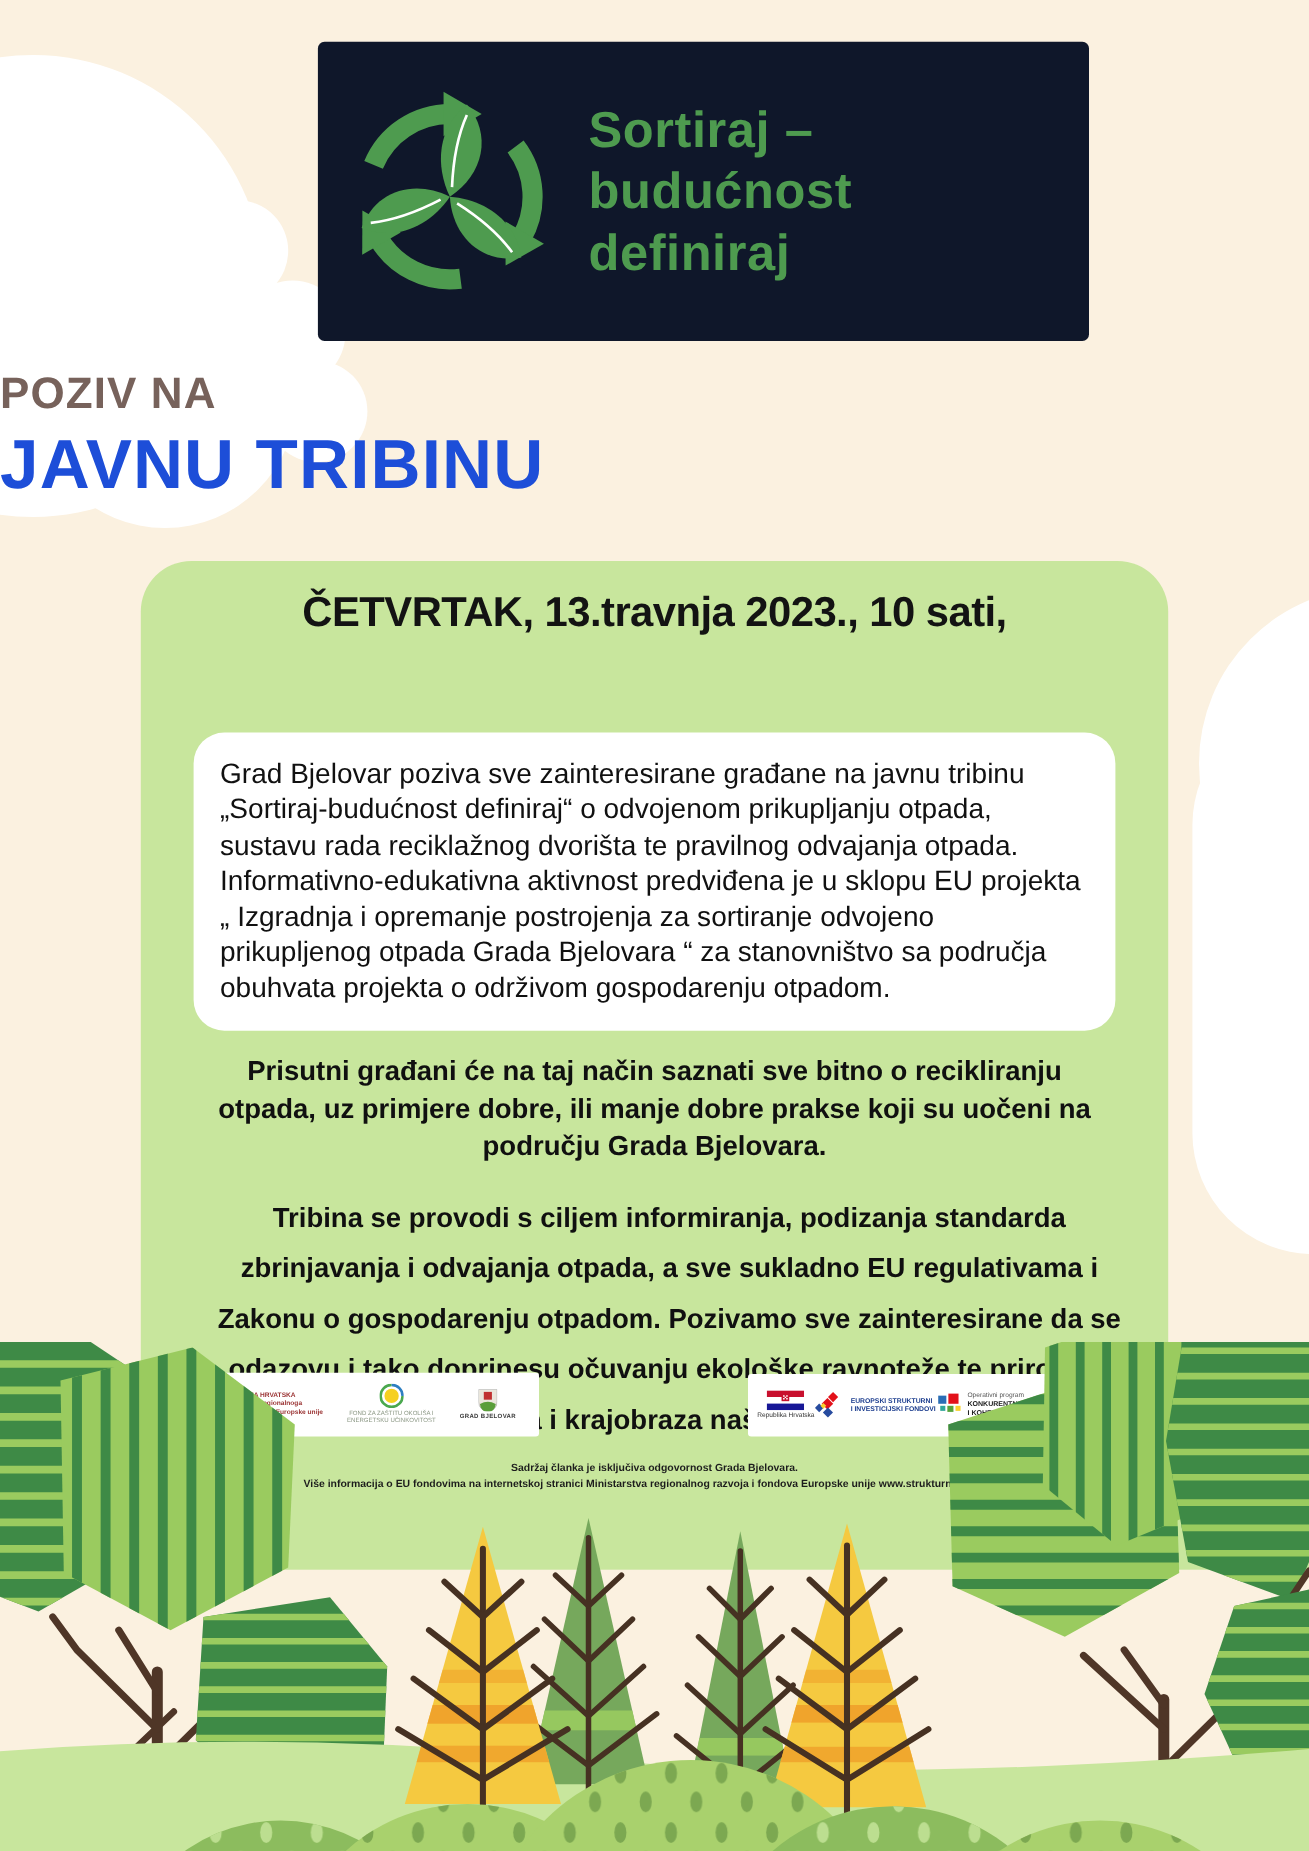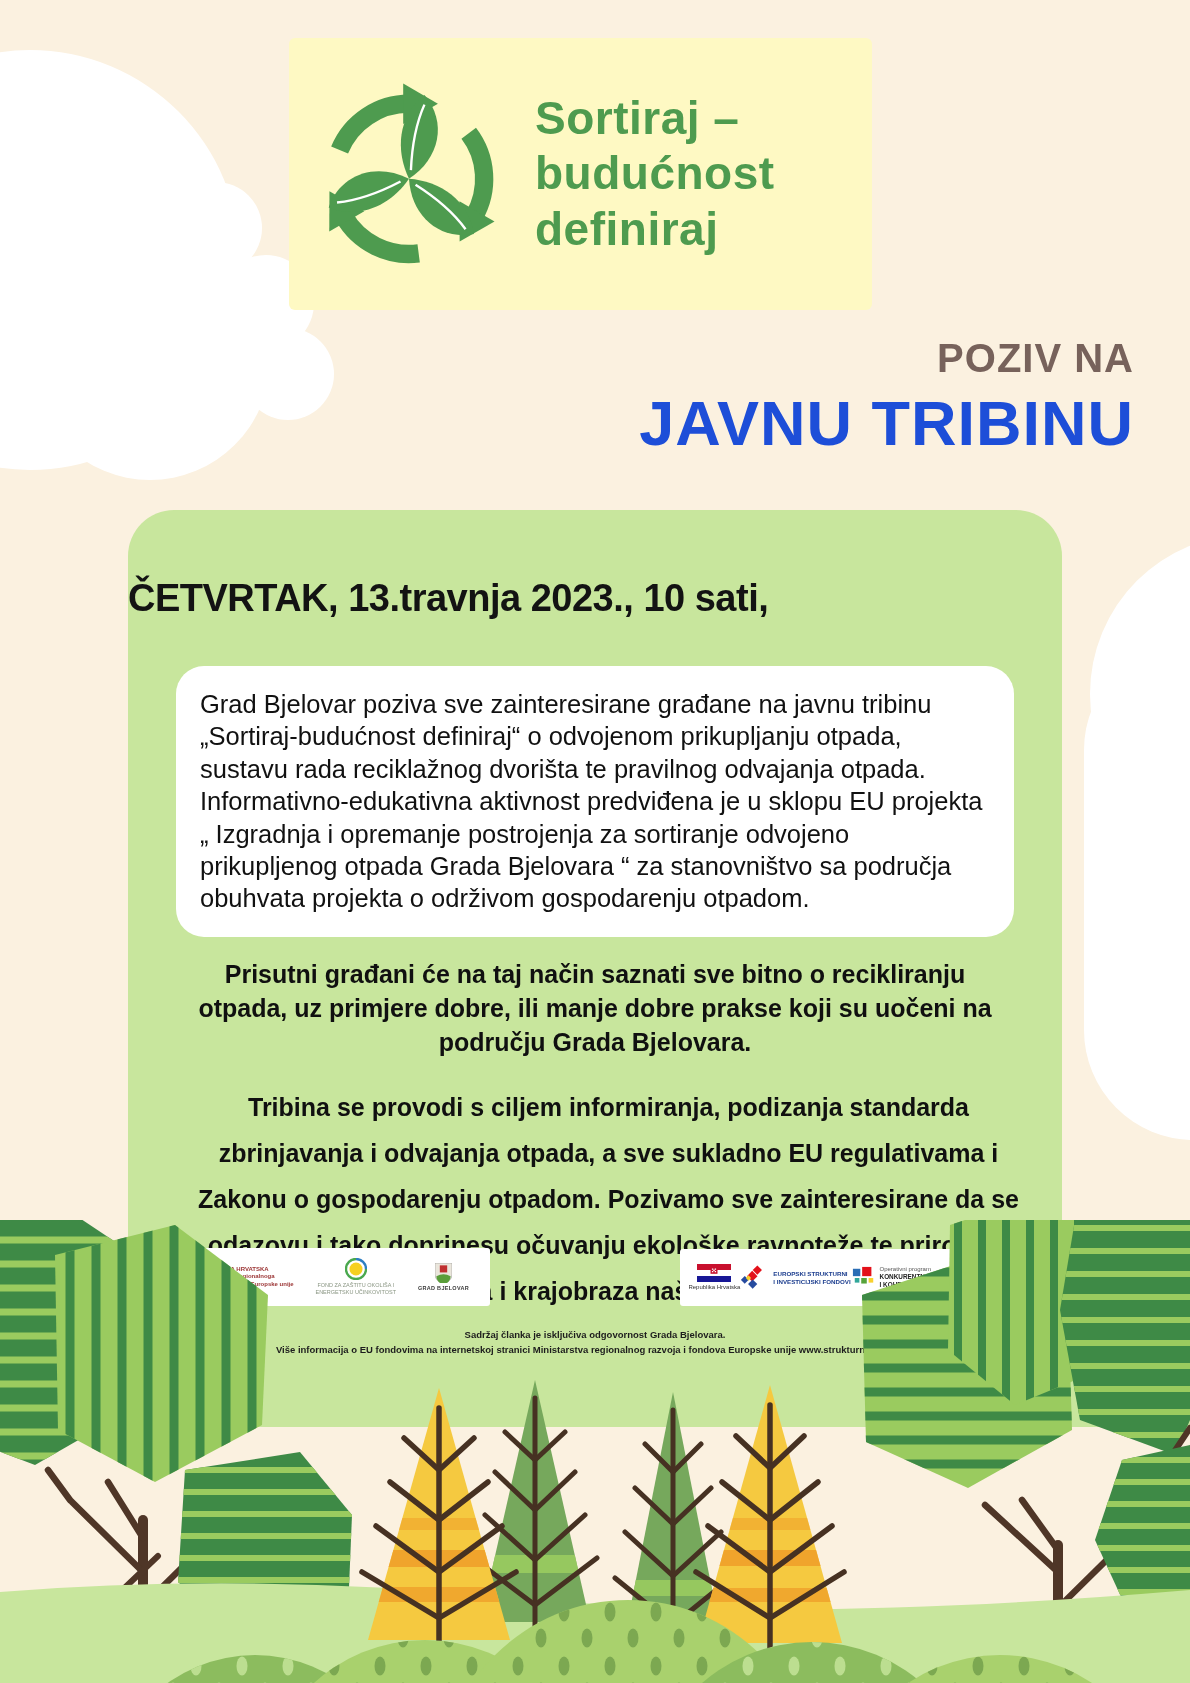"Sortiraj –" .logo-card { background: #fef9c3 -> #0f172a; width: 583px -> 701px }
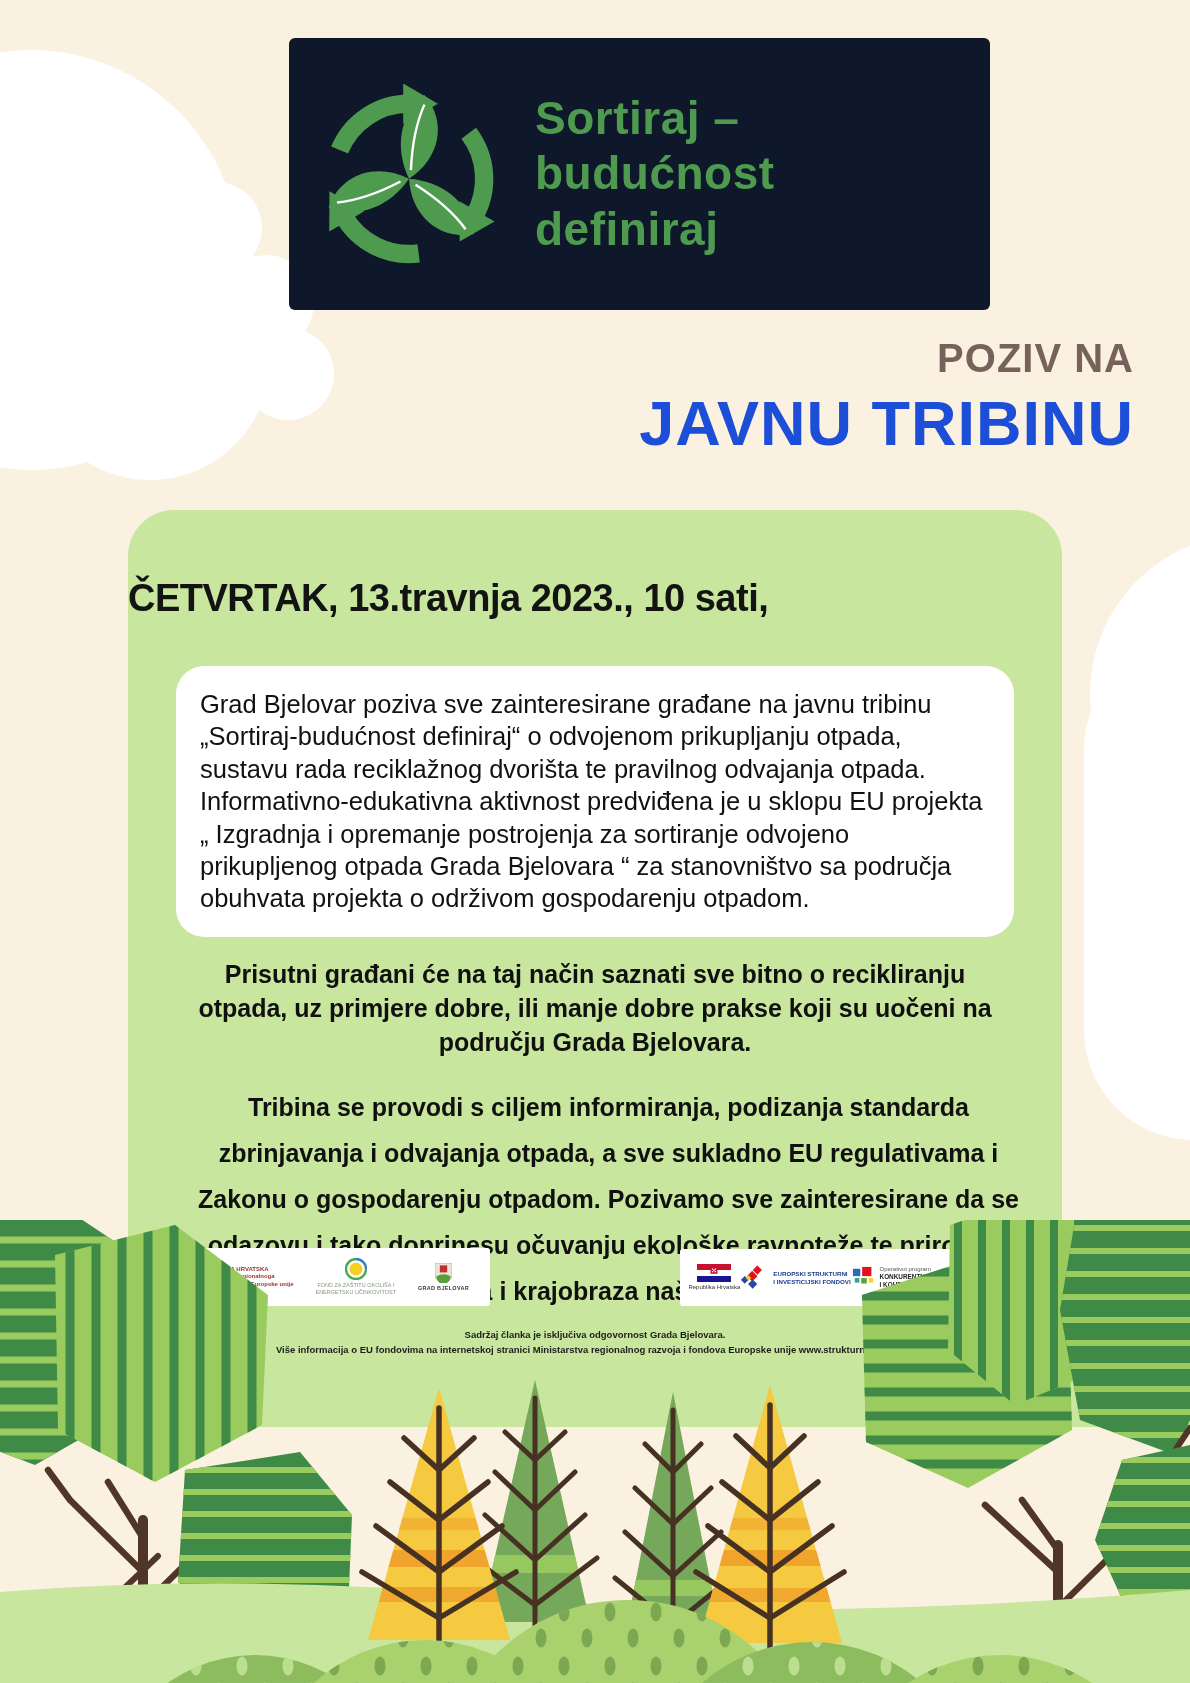"POZIV NA" .headings { text-align: right -> left }
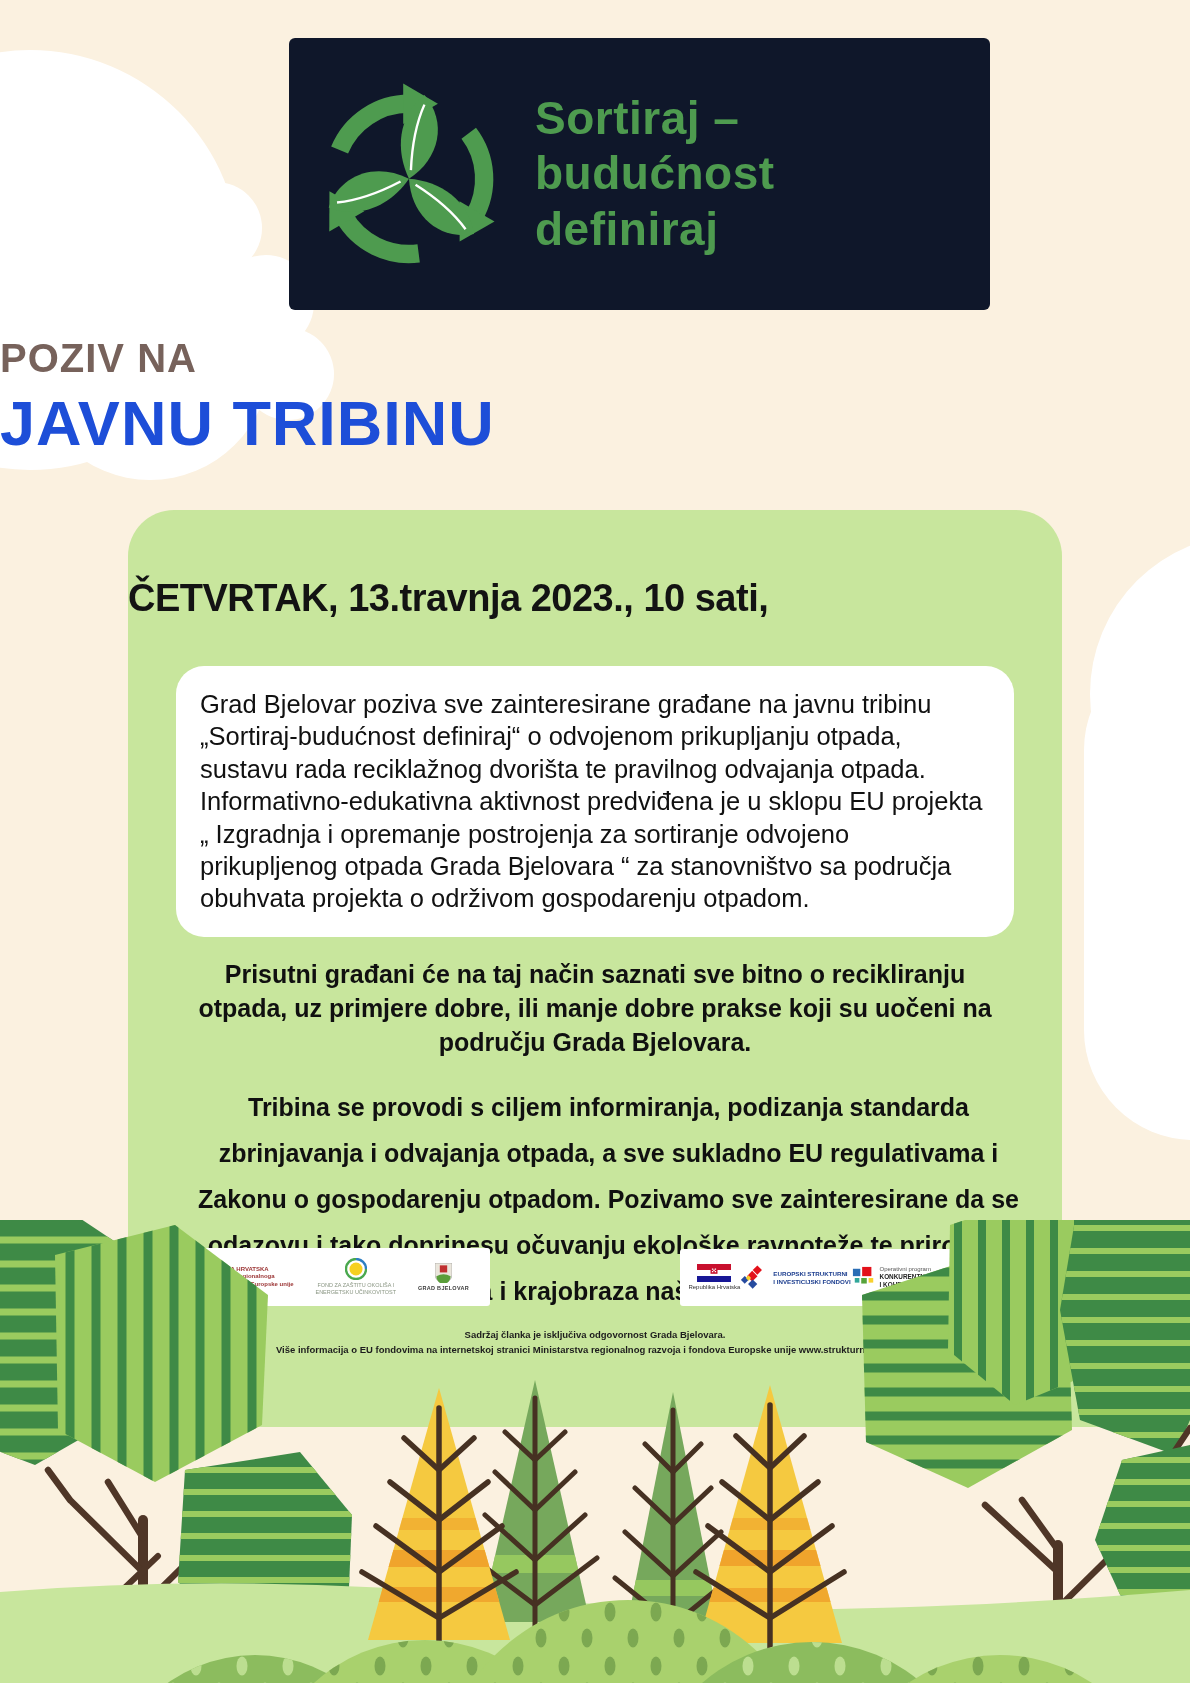"ČETVRTAK, 13.travnja 2023., 10 sati," .ev1 { margin-top: 41px -> none; text-align: left -> center }
